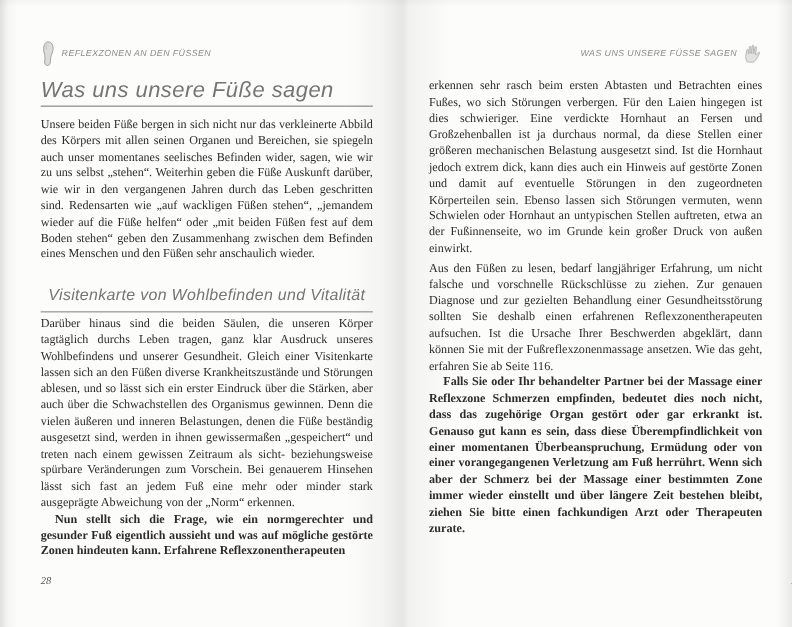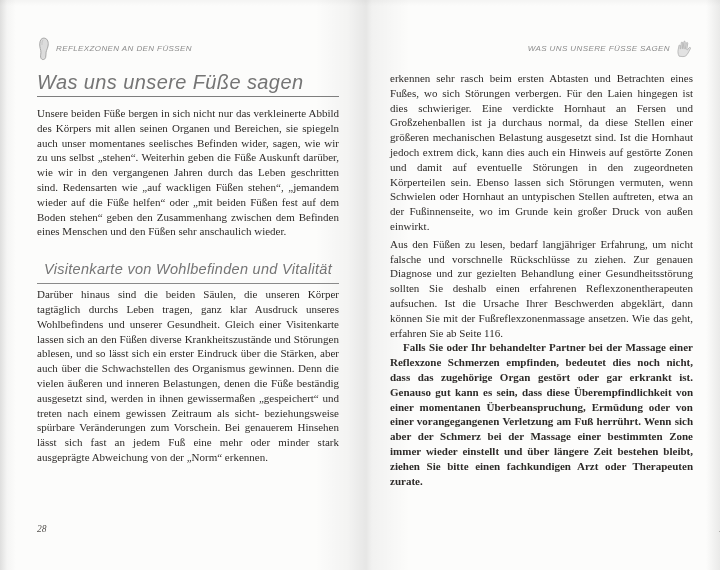"Nun stellt sich die Frage," p.body-par { html: none -> <p>Nun stellt sich die Frage, wie ein normgerechter und gesunder Fuß eigentlich aussieht und was auf mögliche gestörte Zonen hindeuten kann. Erfahrene Reflexzonentherapeuten</p> }
